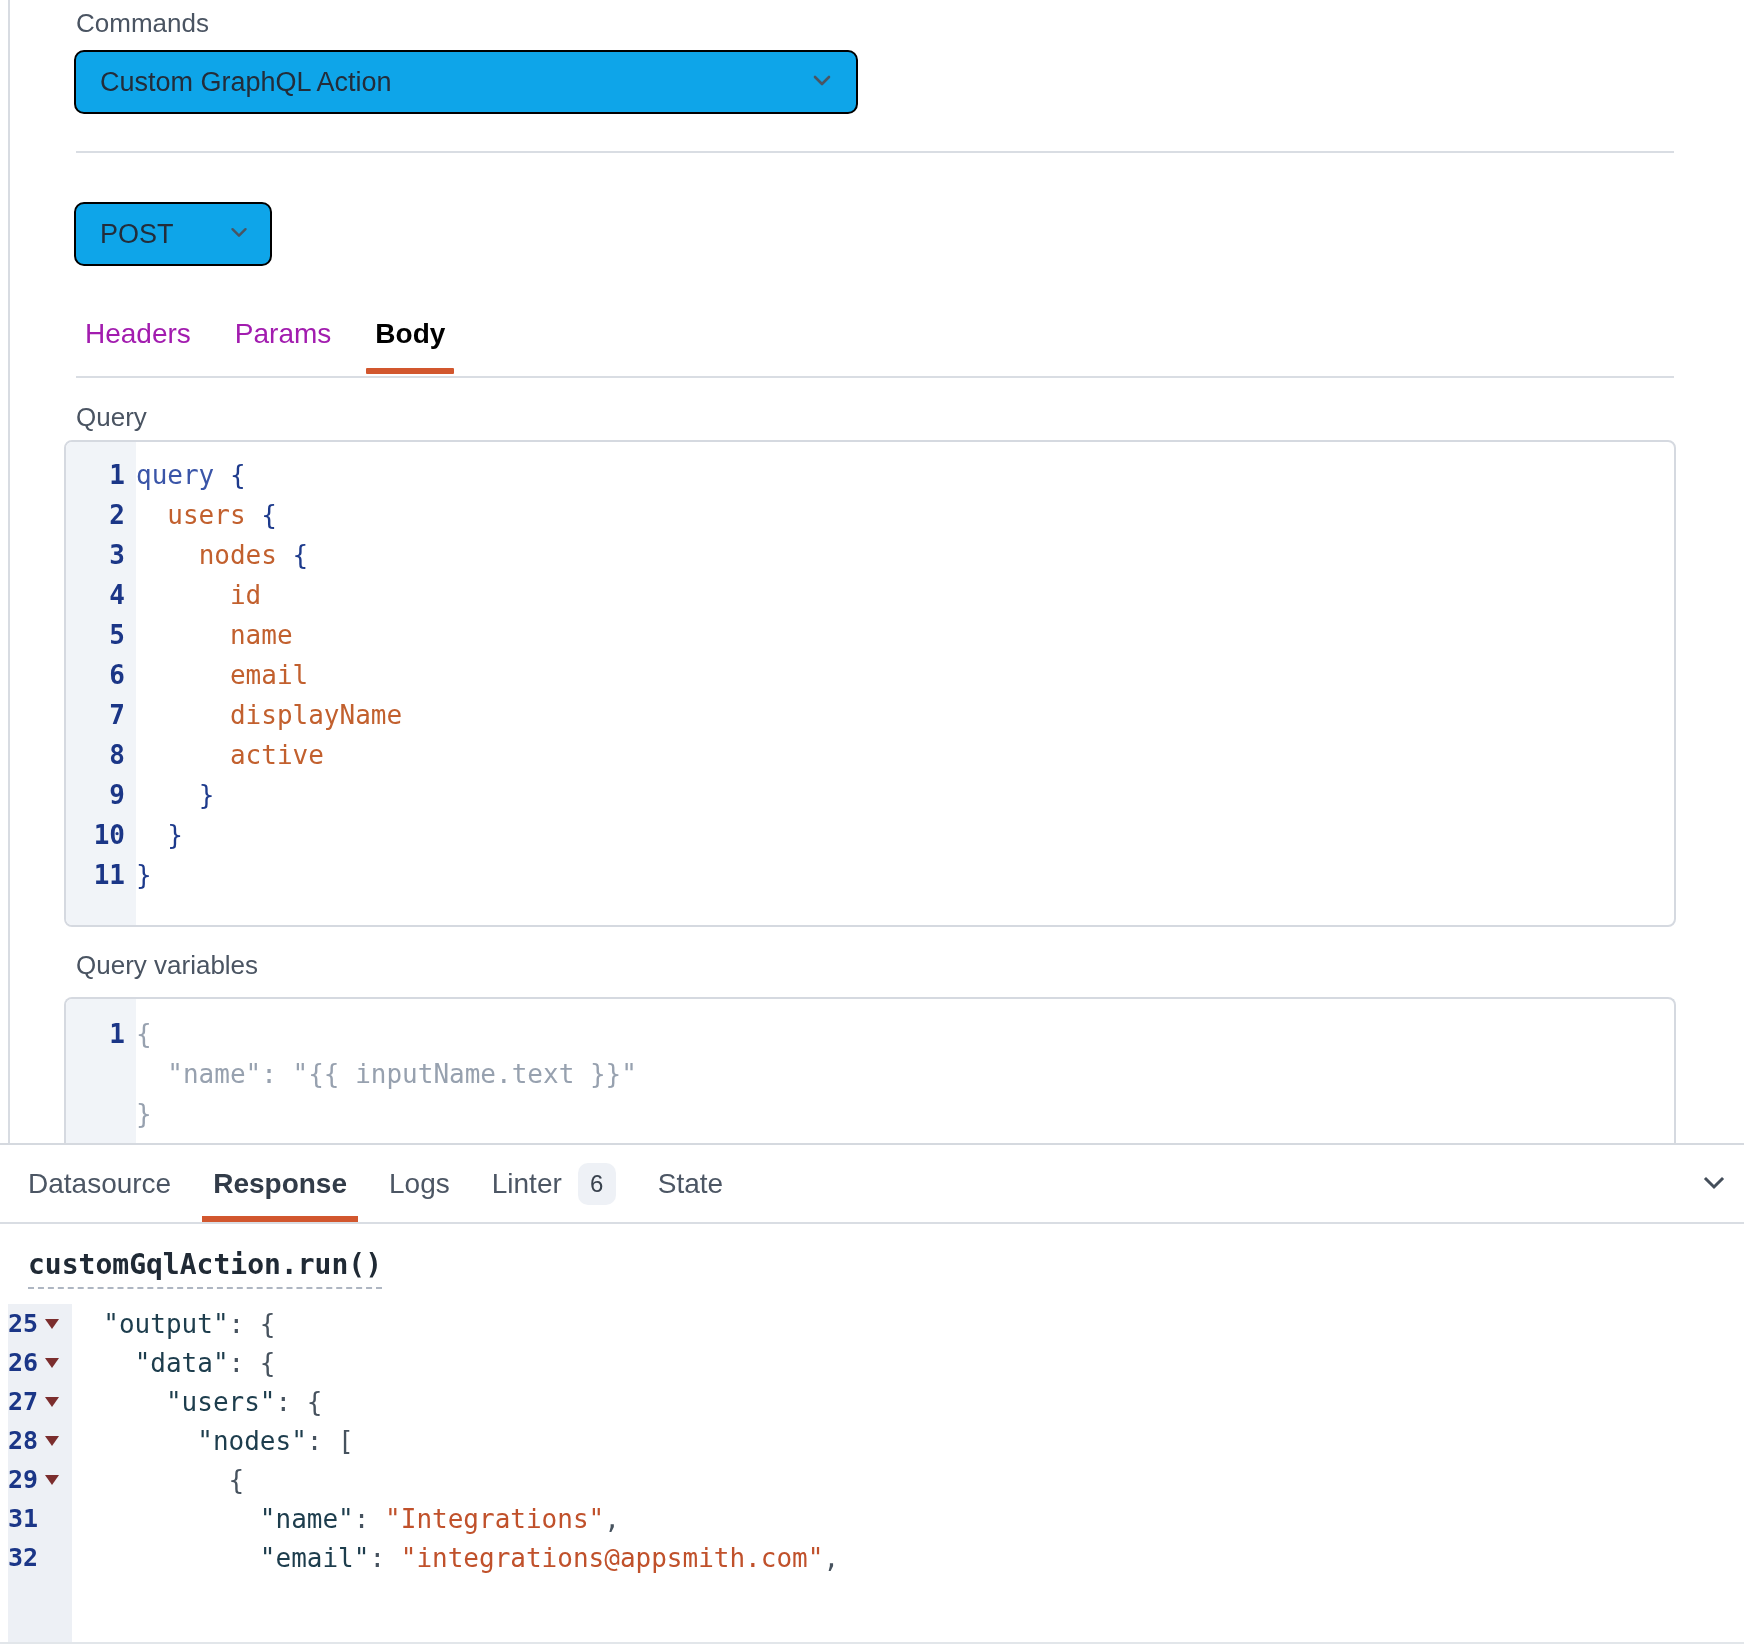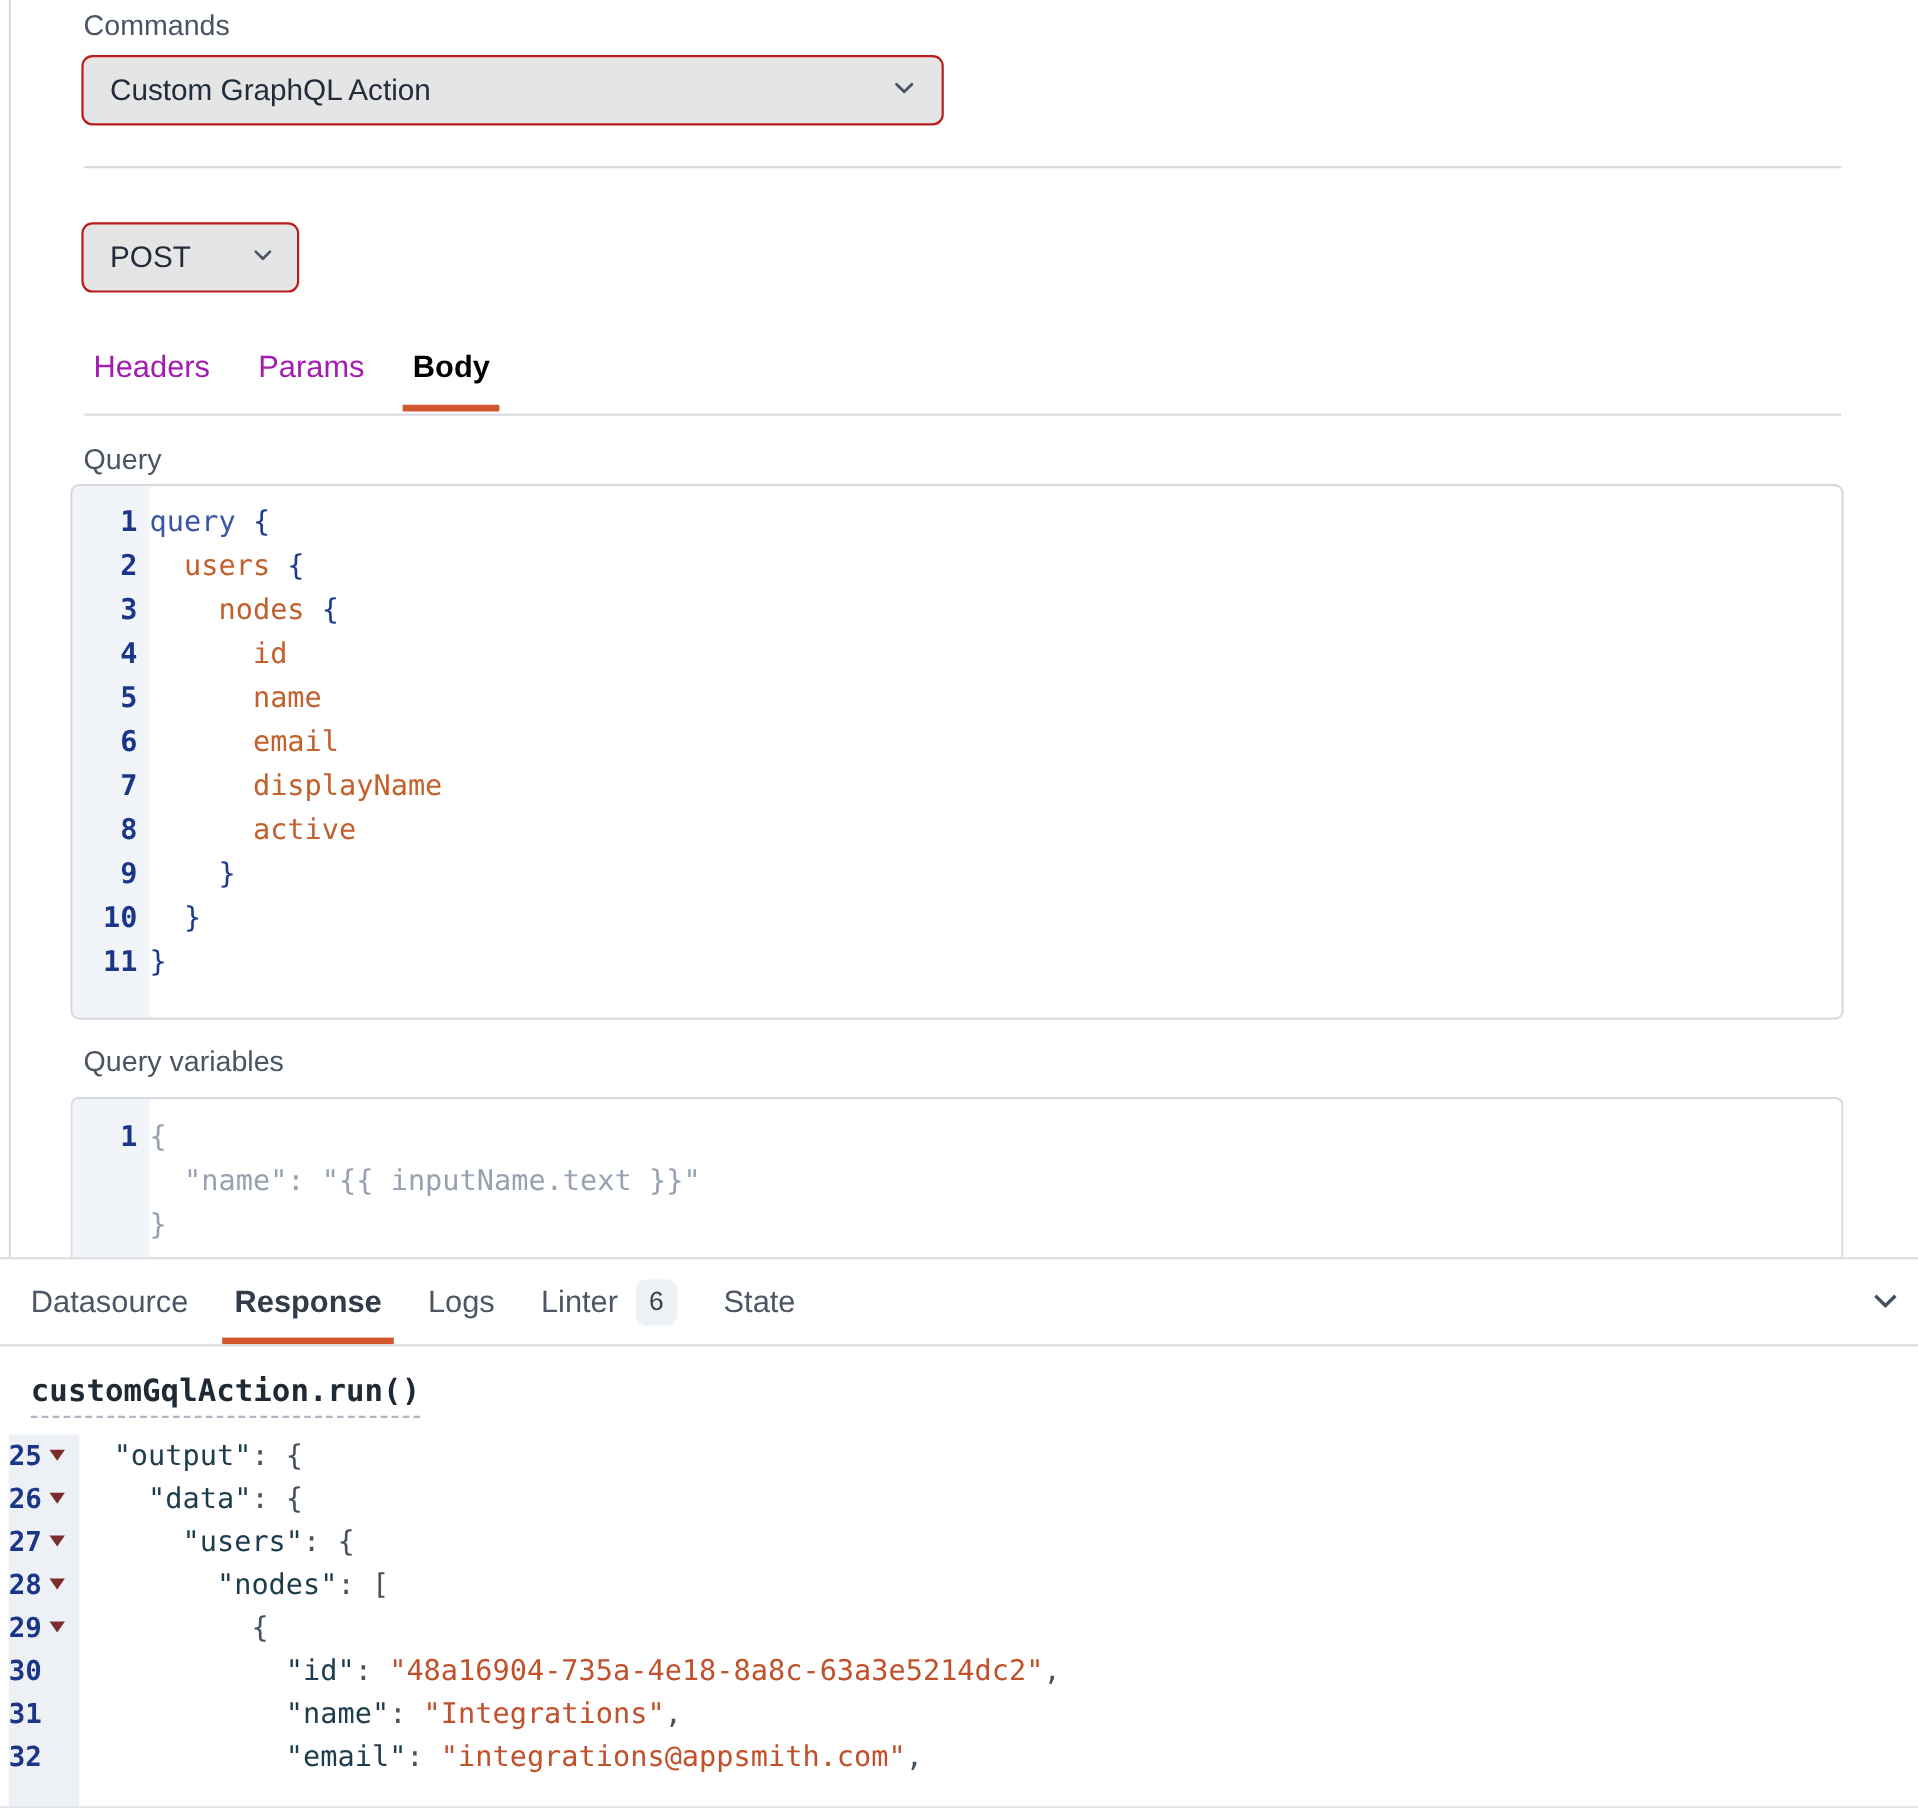"Custom GraphQL Action" .boxctl { background: #e5e5e5 -> #0ea5e9; border: 2px solid #b91c1c -> 2px solid #000000 }
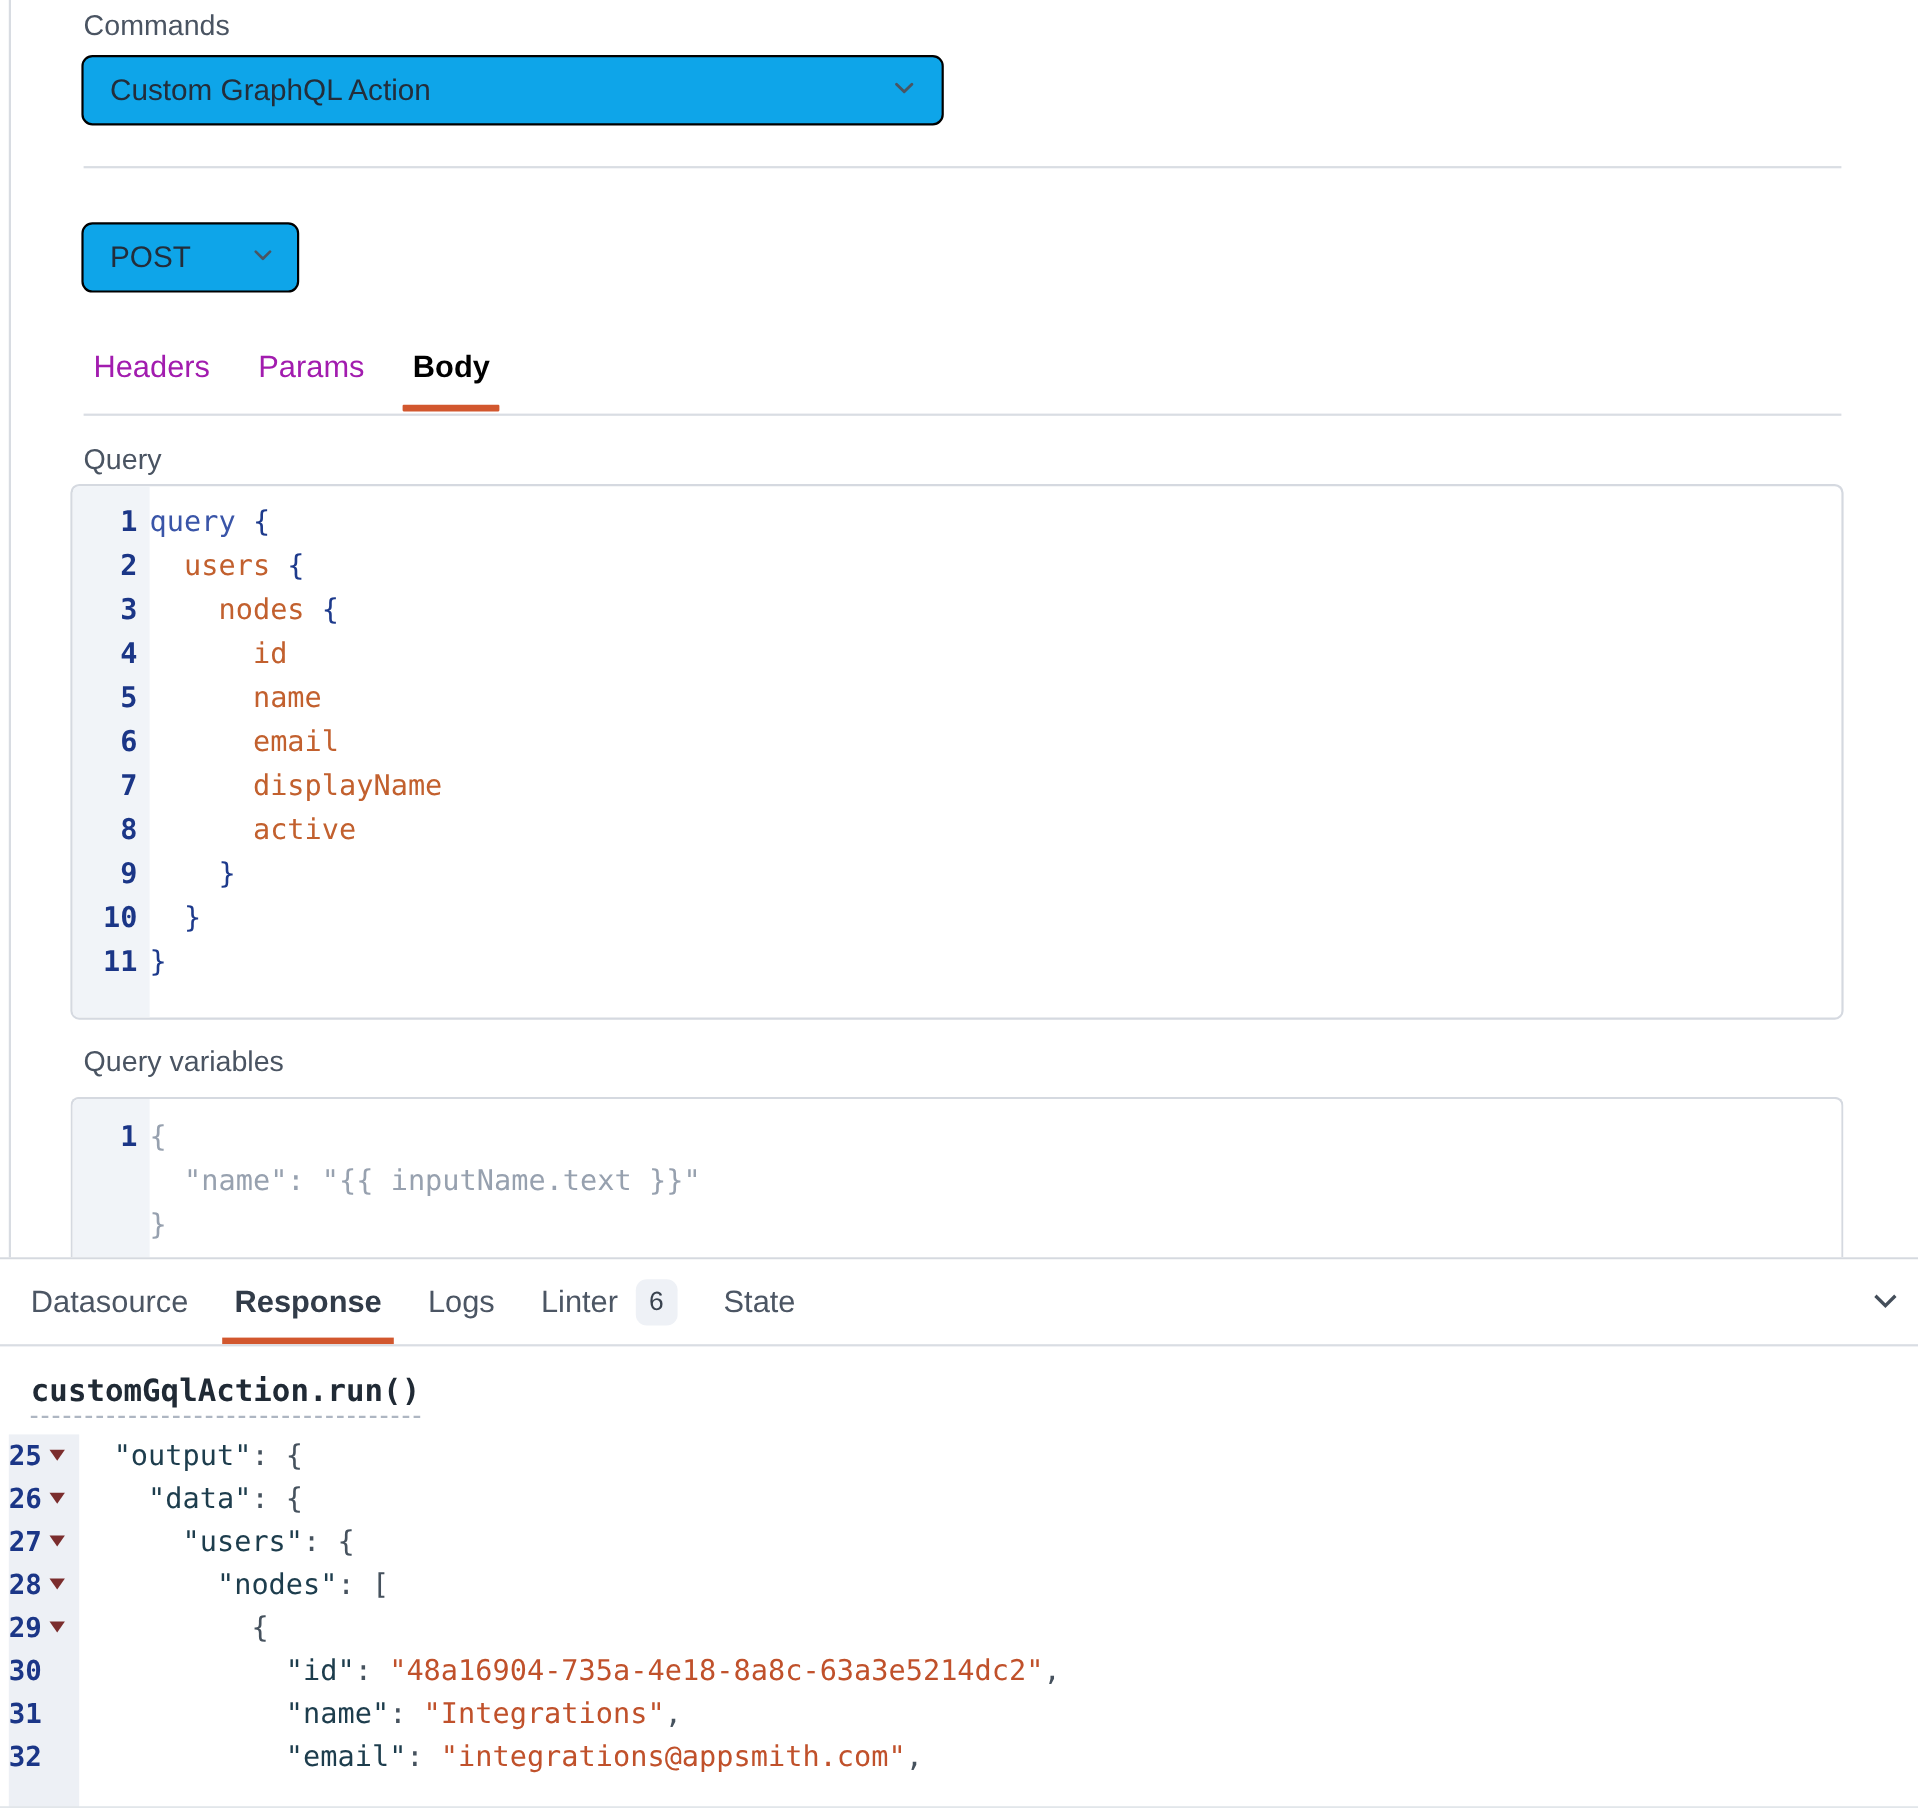"30" div.cm-row { html: <div> <div> <span>30</span> <span></span> </div> <div><span> </span><span>"id"</span><span>: </span><span>"48a16904-735a-4e18-8a8c-63a3e5214dc2"</span><span>,</span></div> </div> -> none }
